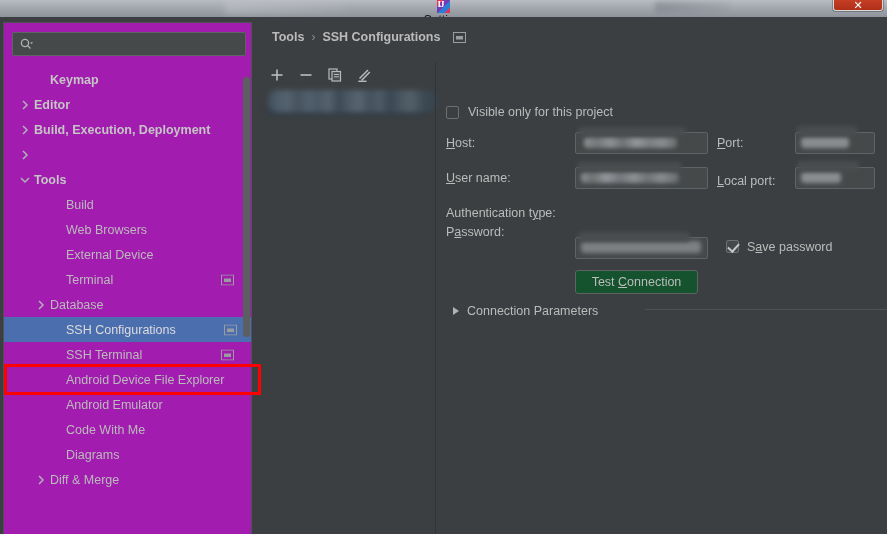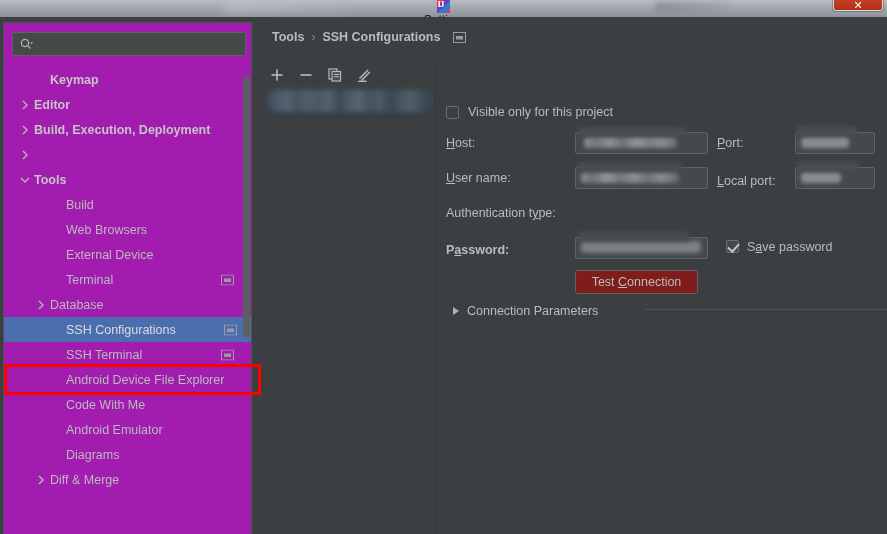"Password:" span.lbl { font-weight: bold -> none; top: 141px -> 123px }
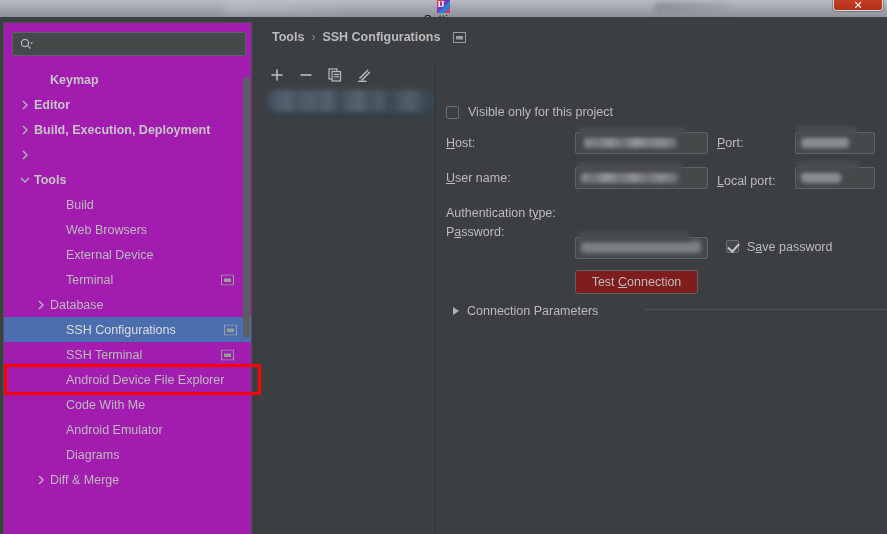"Test Connection" .btn { background: #7f1d1d -> #14532d }
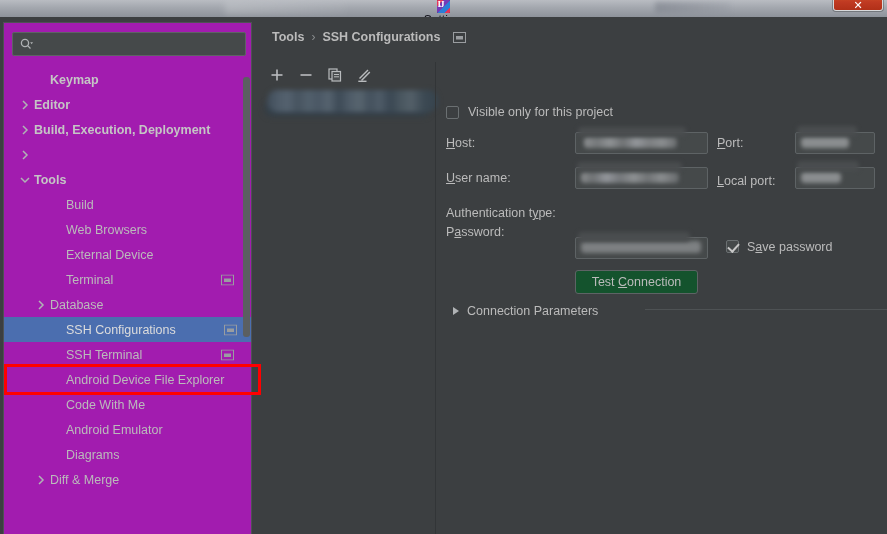"Code With Me" div.tree-item { order: before "Android Emulator" -> after "Android Emulator" }
